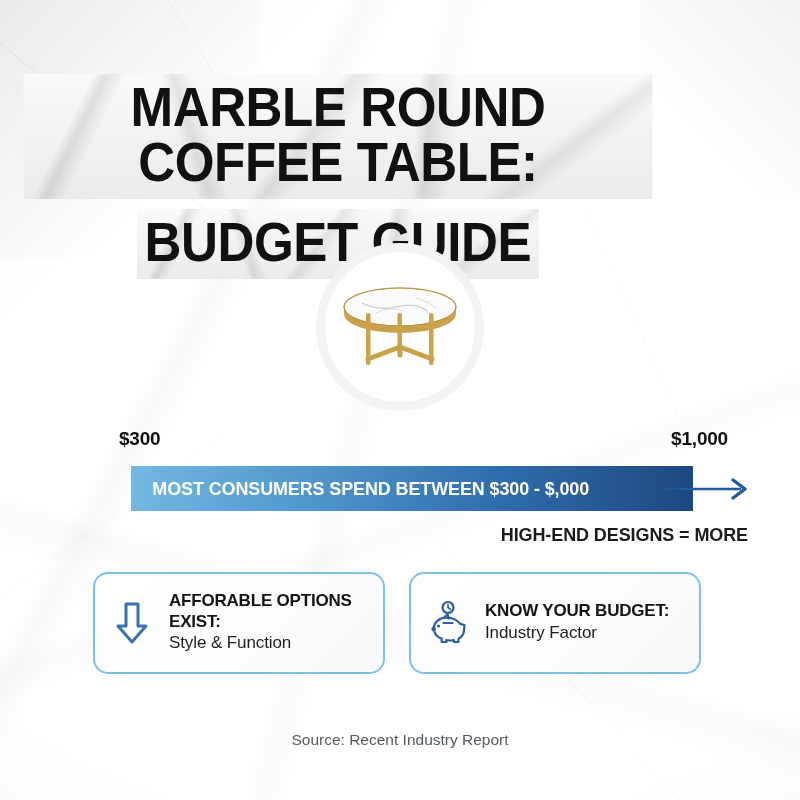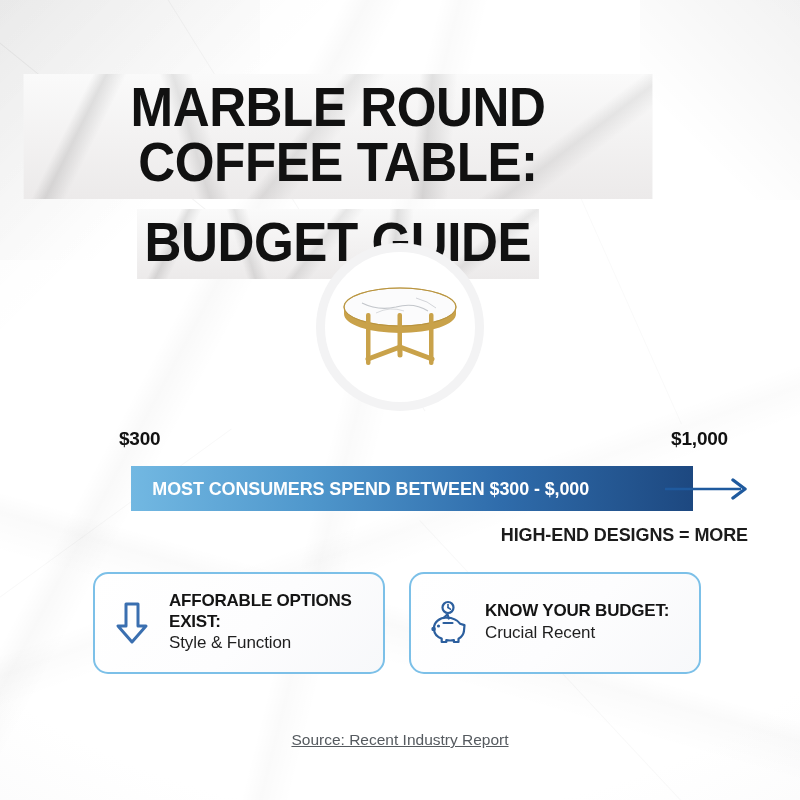"Crucial Recent" div.card-sub { text: Crucial Recent -> Industry Factor }
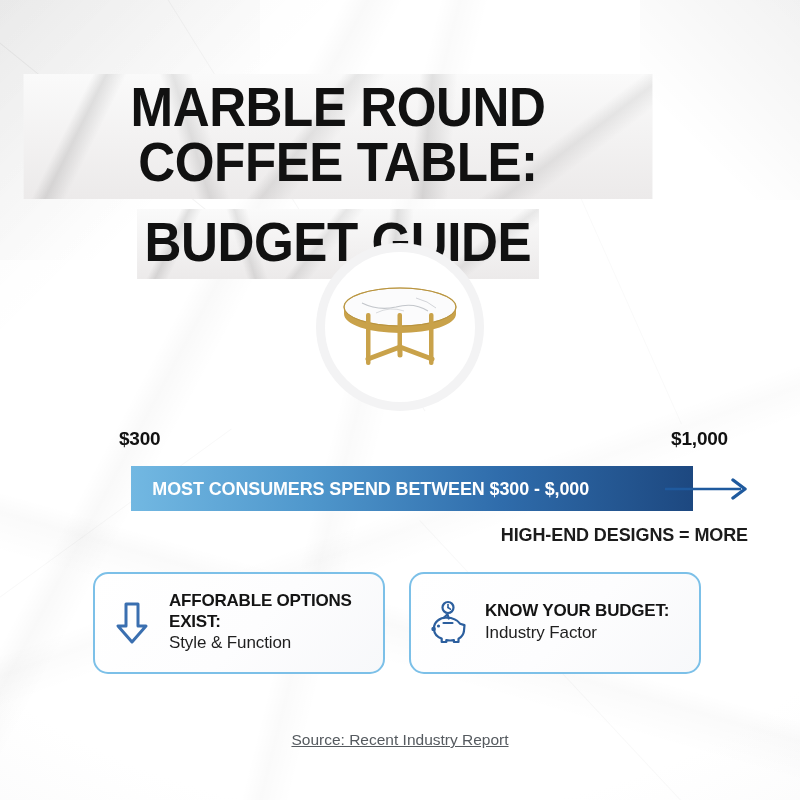"Source: Recent Industry Report" .source { text-decoration: underline -> none }
